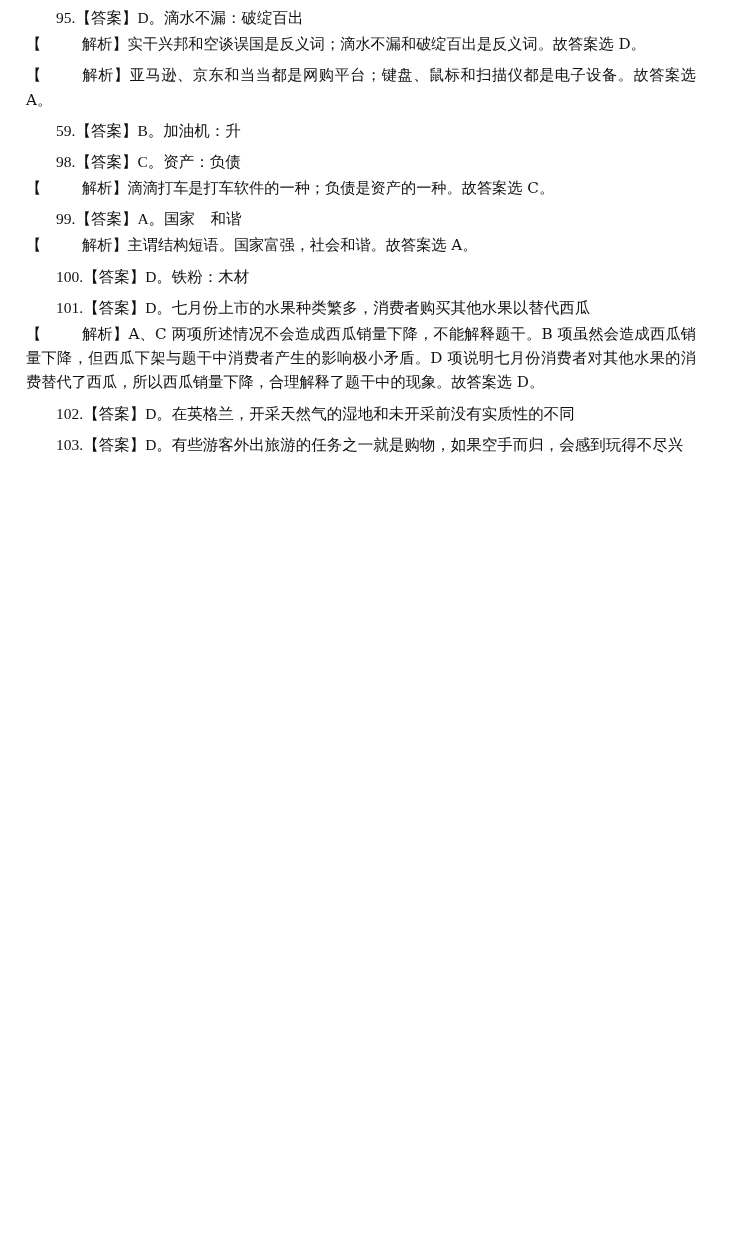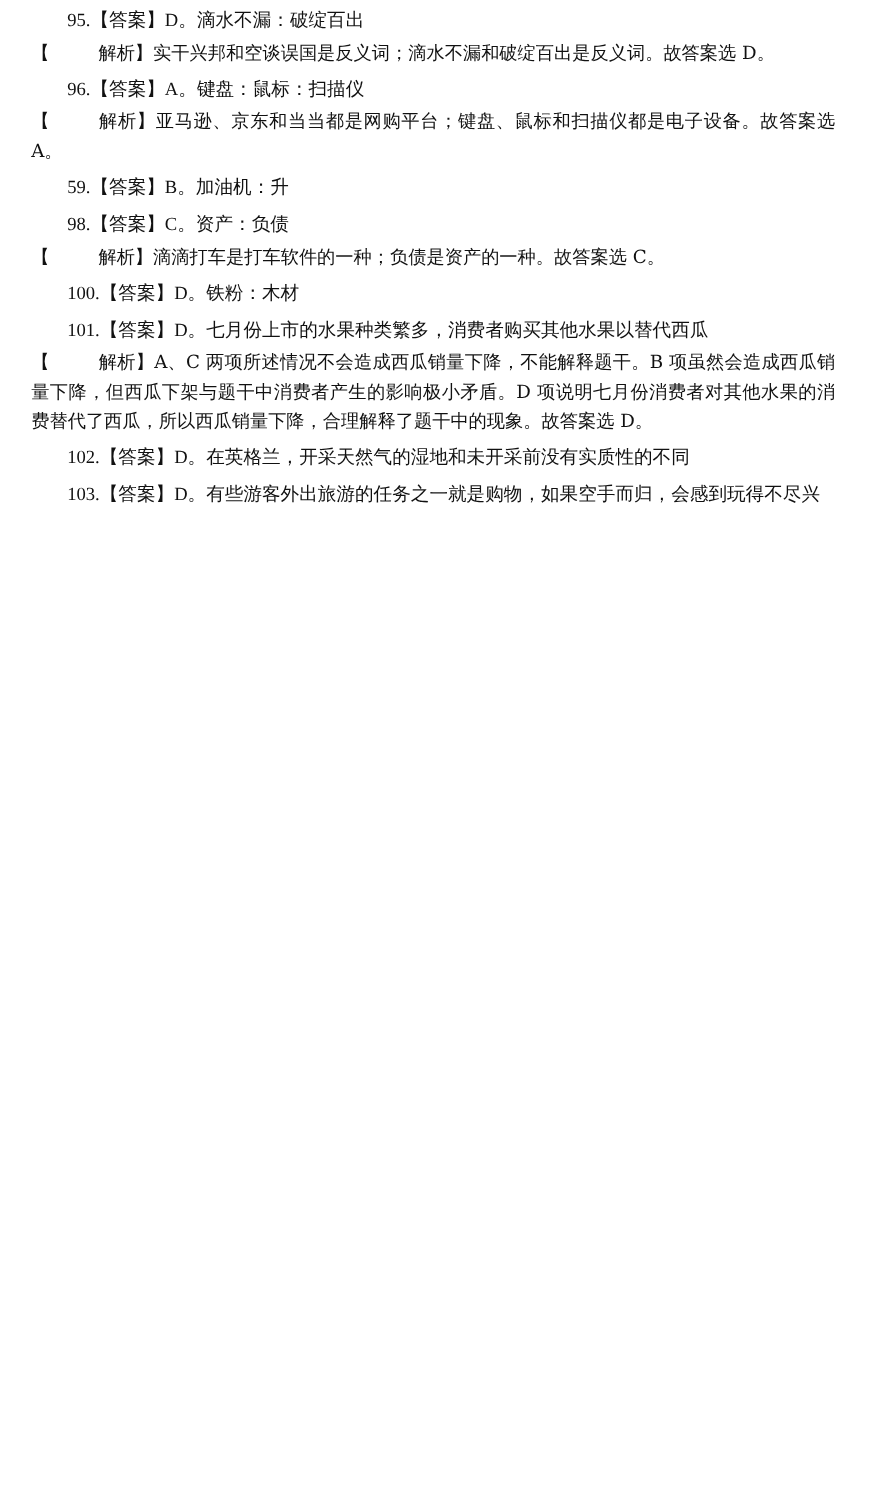"96.【答案】A。键盘：鼠标：扫描仪" div.q-line { html: <div> <span>96.</span><span>【答案】</span><span>A。键盘：鼠标：扫描仪</span> </div> -> none }
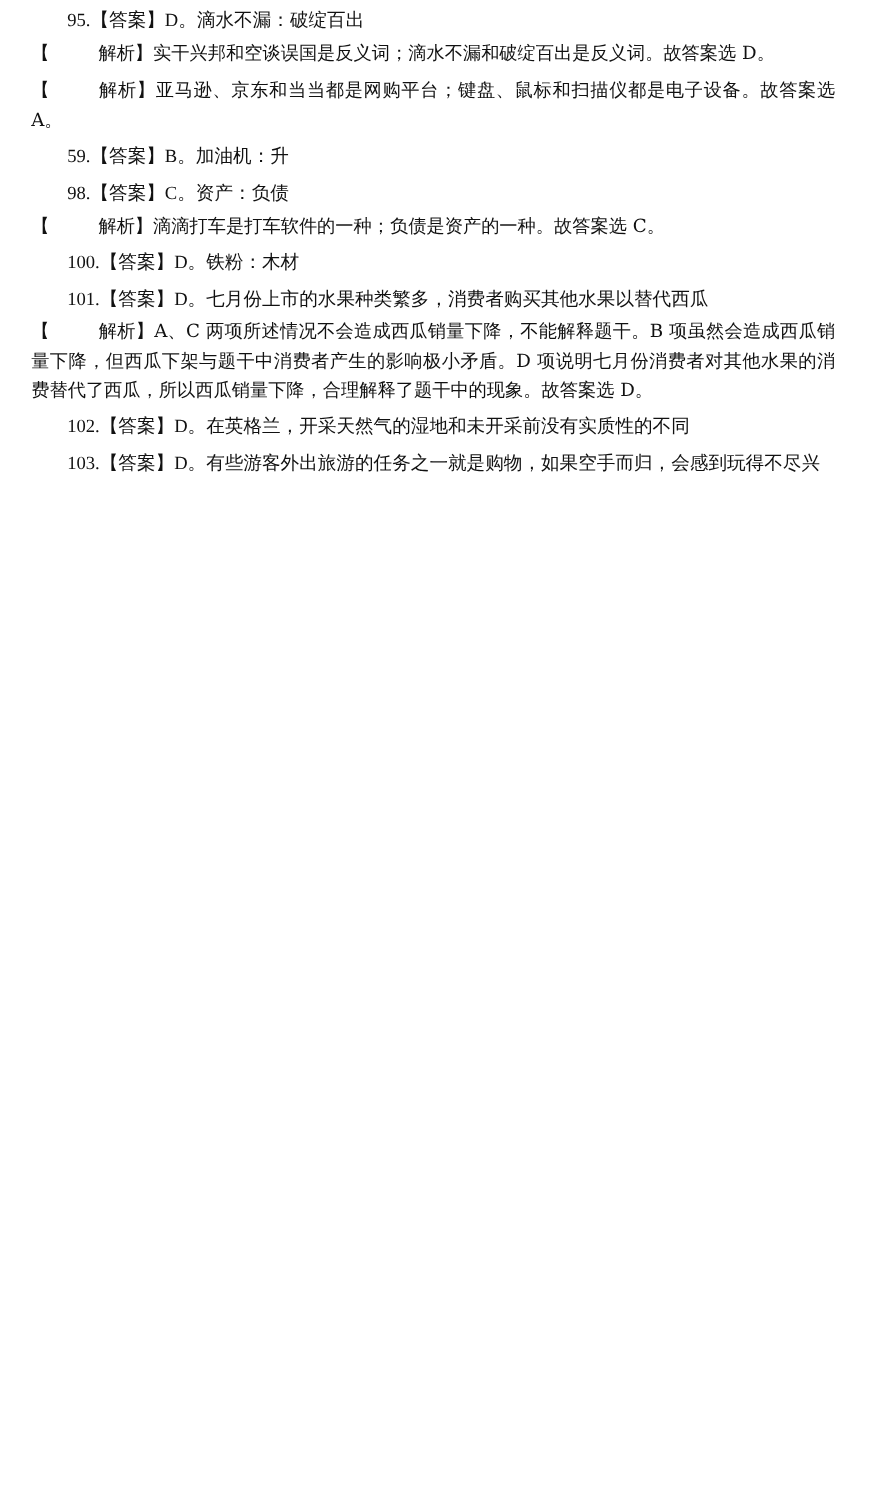"99.【答案】A。国家 和谐" div.entry { html: none -> <div> <div> <span>99.</span><span>【答案】</span><span>A。国家 和谐</span> </div> <div> <span>【</span><span></span><span>解析】</span><span>主谓结构短语。国家富强，社会和谐。故答案选 A。</span> </div> </div> }
